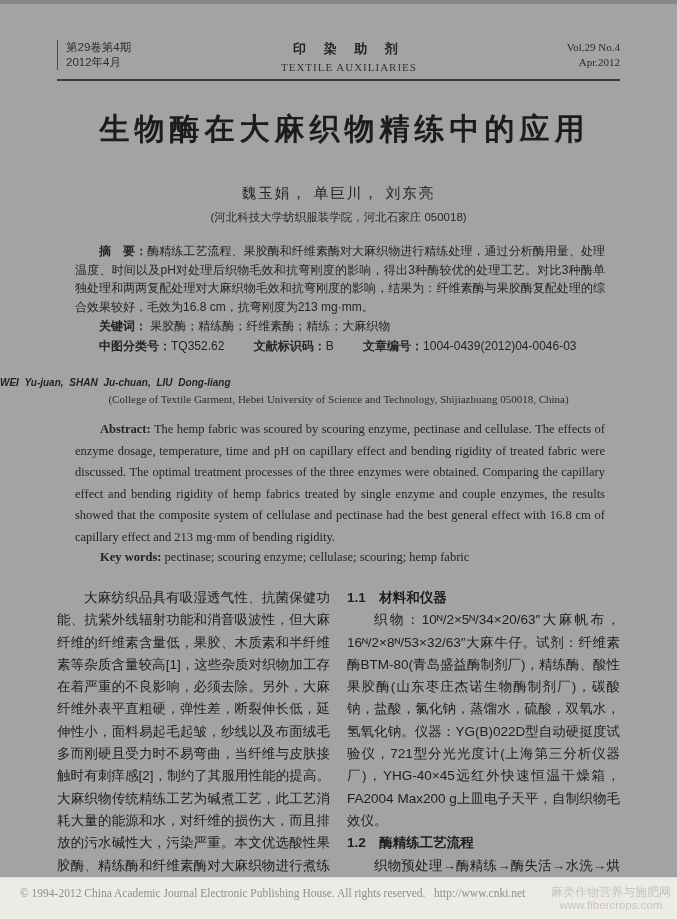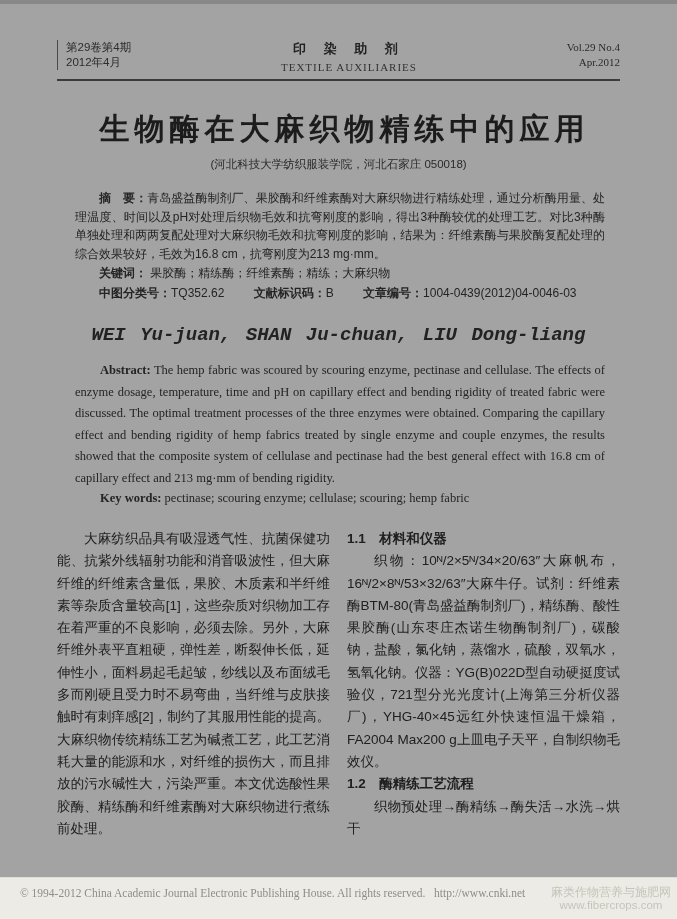"魏玉娟， 单巨川， 刘东亮" div.authors-cn { html: none -> <div>魏玉娟， 单巨川， 刘东亮</div> }
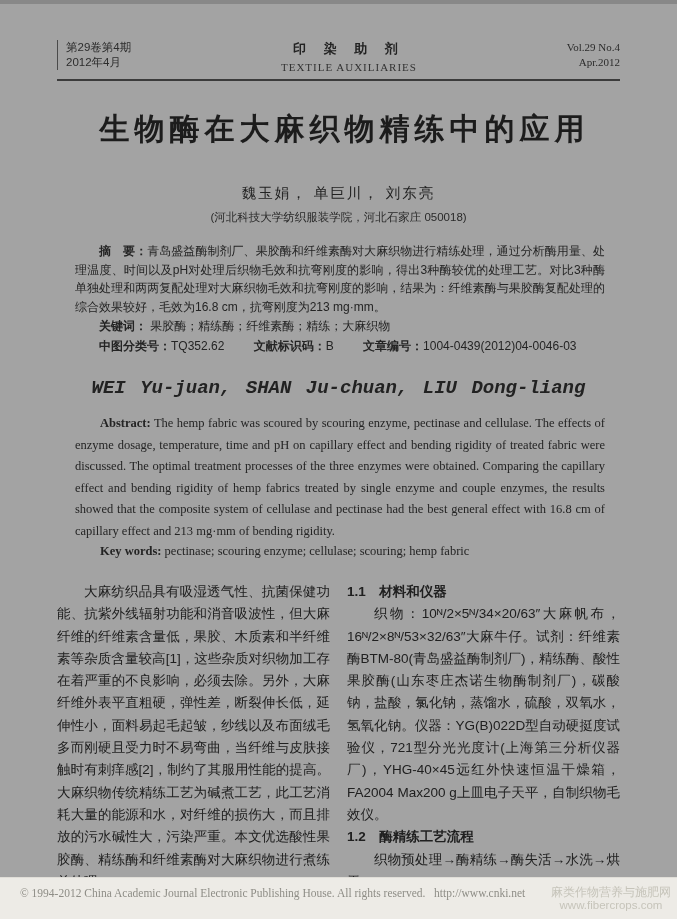"青岛盛益酶制剂厂、果胶酶和纤维素酶对大麻织物进行精练处理，通过分析酶用量、处理温" span { text: 青岛盛益酶制剂厂 -> 酶精练工艺流程 }
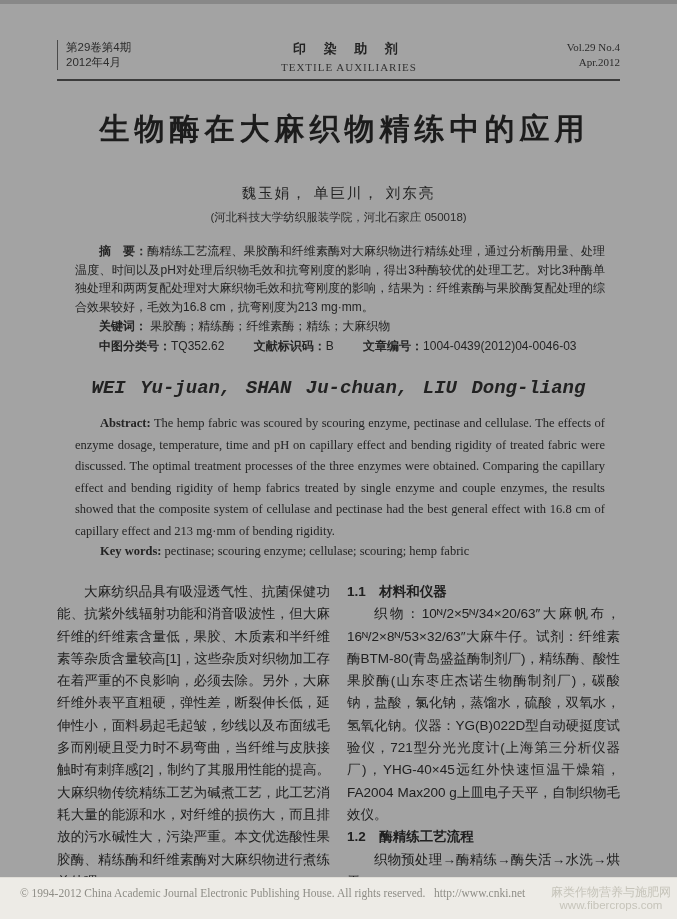"WEI Yu-juan, SHAN Ju-chuan, LIU" .authors-en { font-family: Liberation Mono, monospace -> Liberation Sans, sans-serif; font-size: 19px -> 10px; text-align: center -> none }
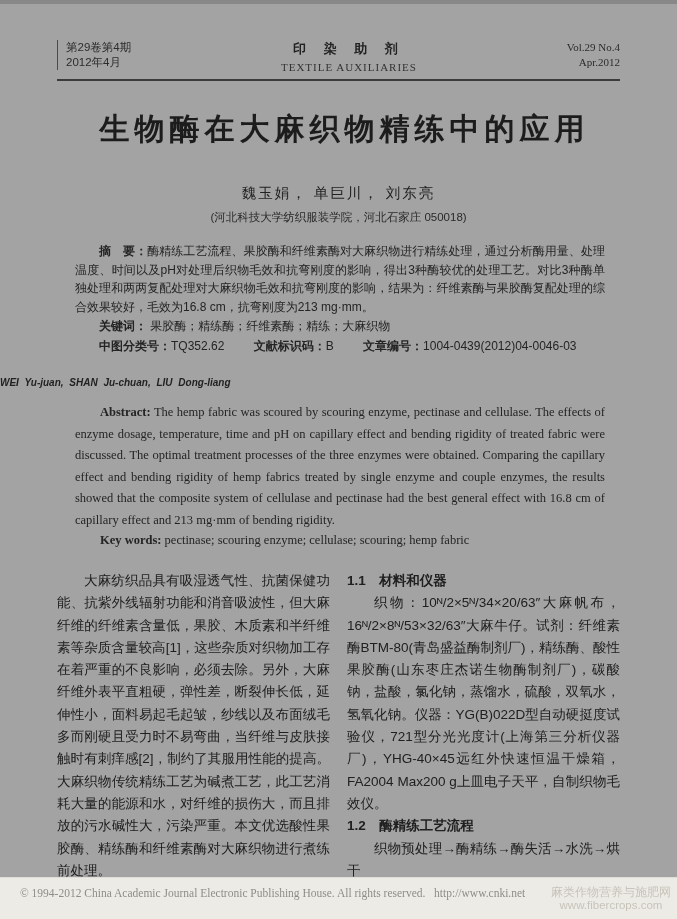"(College of Textile Garment, Hebei" div.affil-en { html: none -> <div>(College of Textile Garment, Hebei University of Science and Technology, Shijiazhuang 050018, China)</div> }
